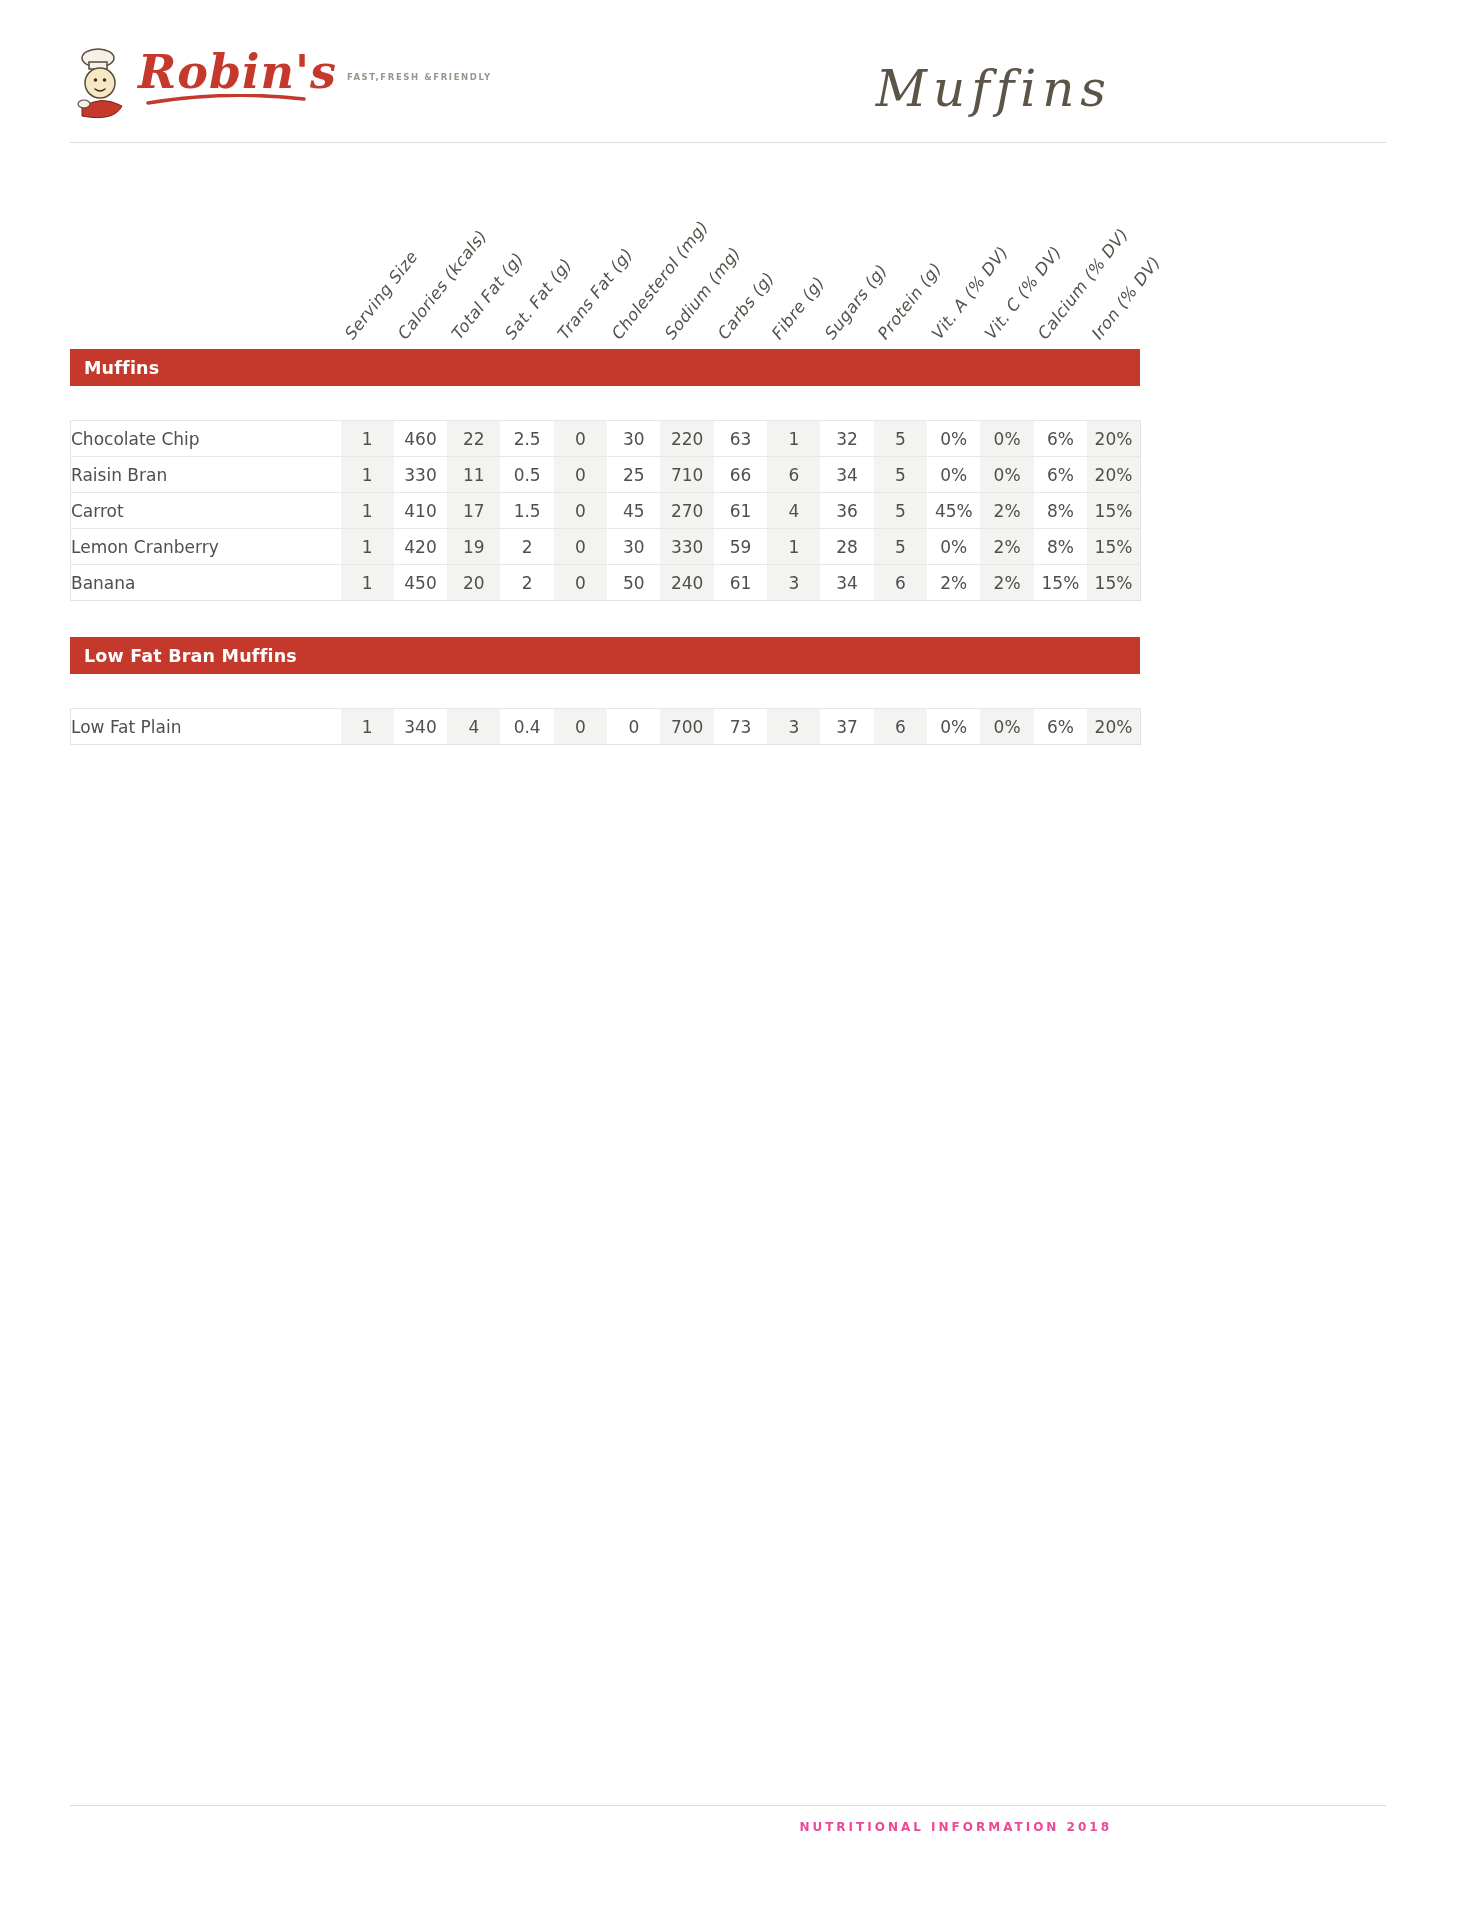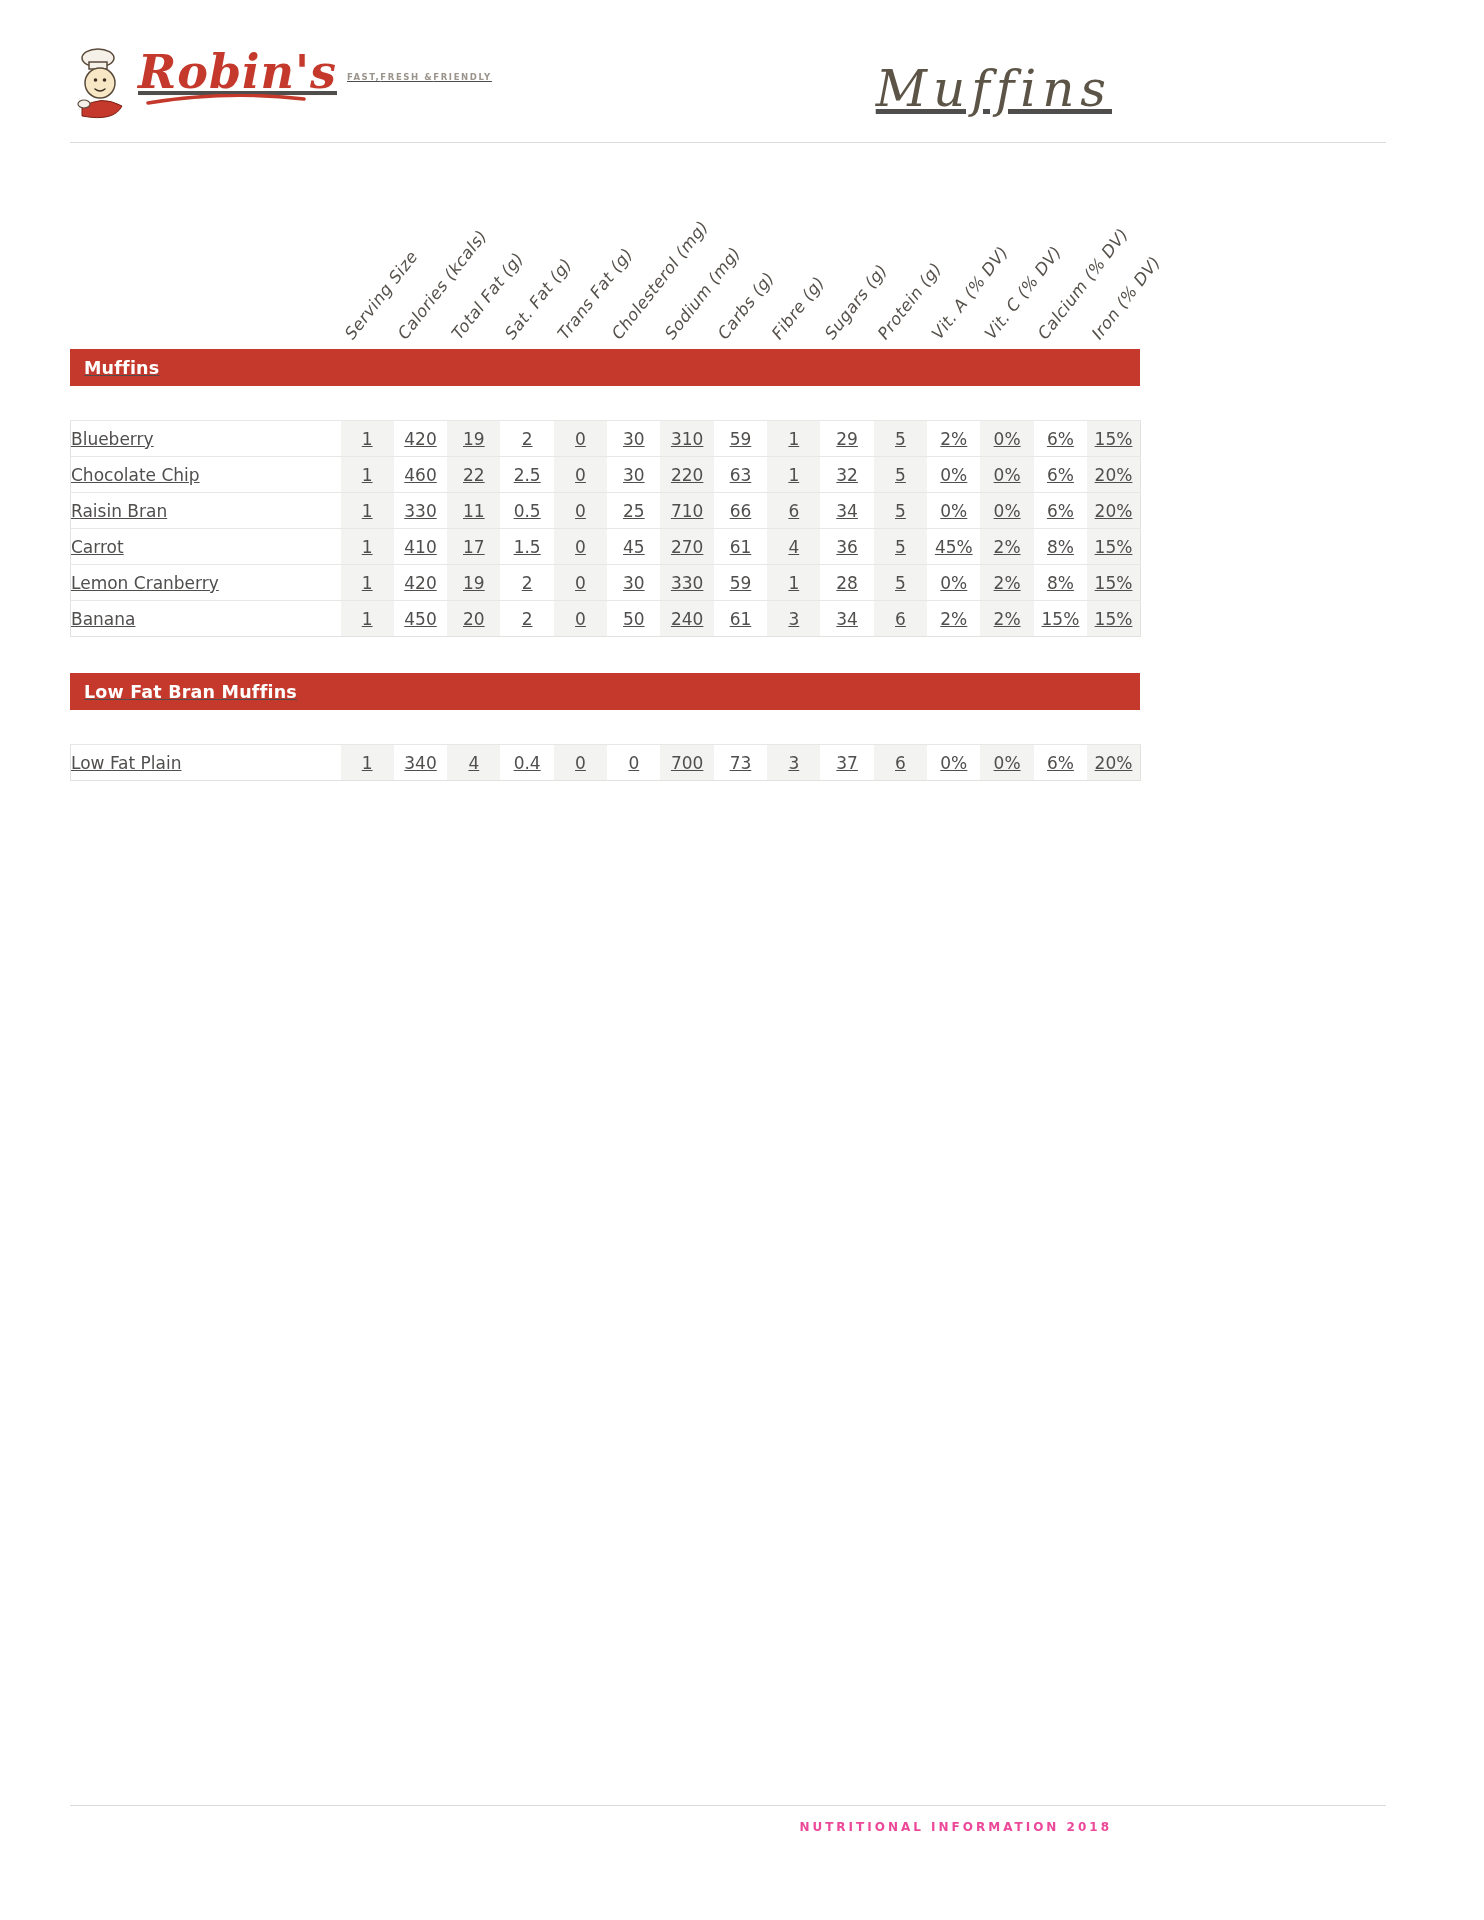"Robin's" .page { text-decoration: underline -> none }
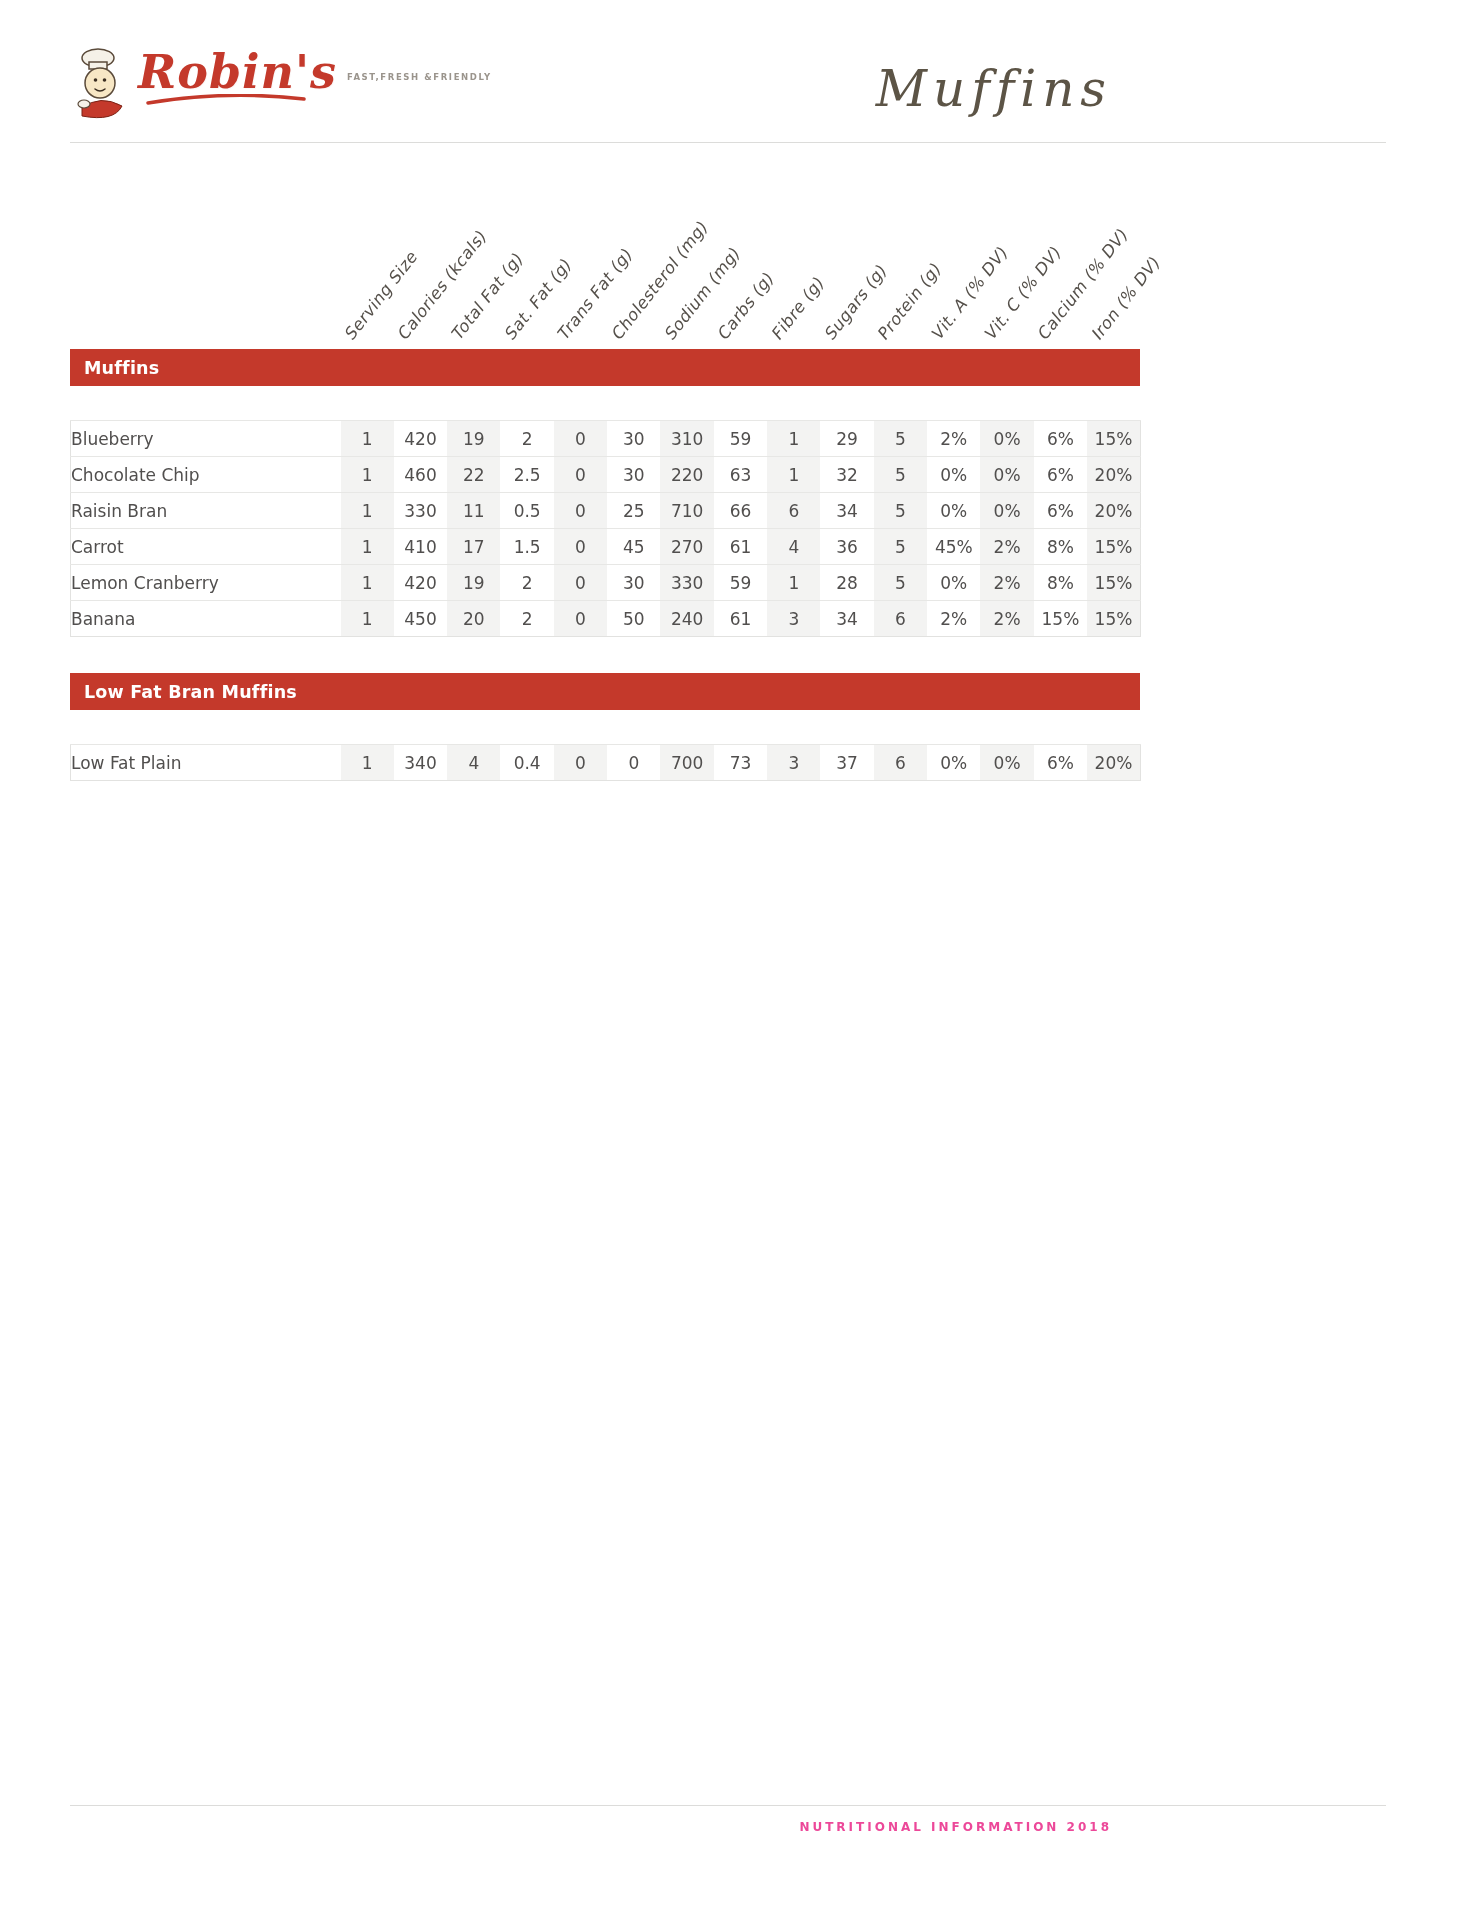"Blueberry" tr { html: <tr> <td>Blueberry</td> <td>1</td> <td>420</td> <td>19</td> <td>2</td> <td>0</td> <td>30</td> <td>310</td> <td>59</td> <td>1</td> <td>29</td> <td>5</td> <td>2%</td> <td>0%</td> <td>6%</td> <td>15%</td> </tr> -> none }
